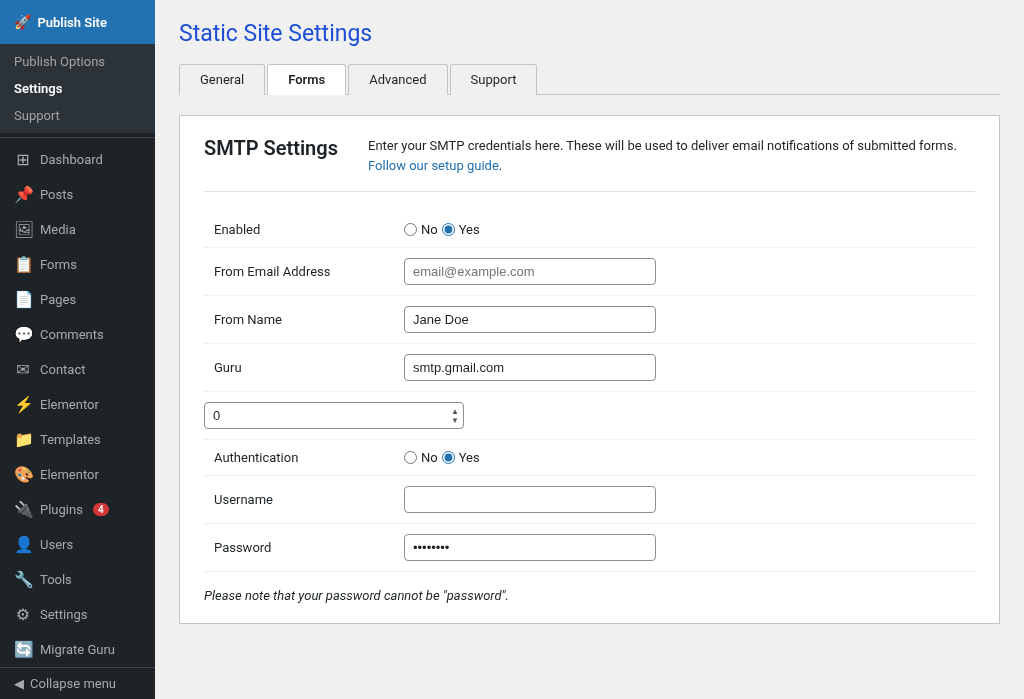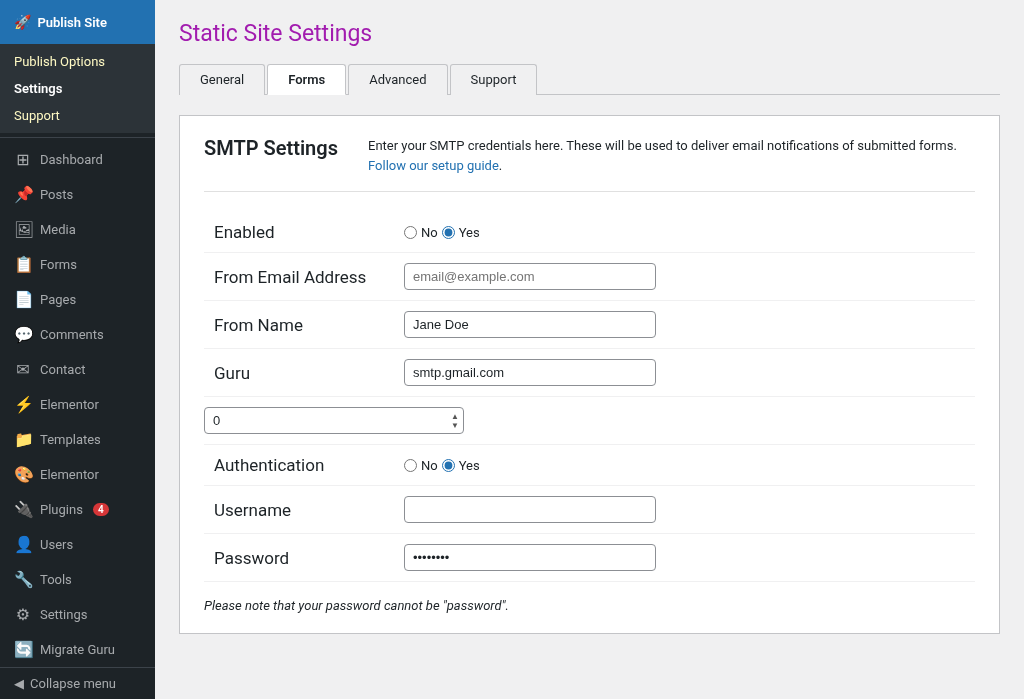"Static Site Settings" .page-title { color: #a21caf -> #1d4ed8 }
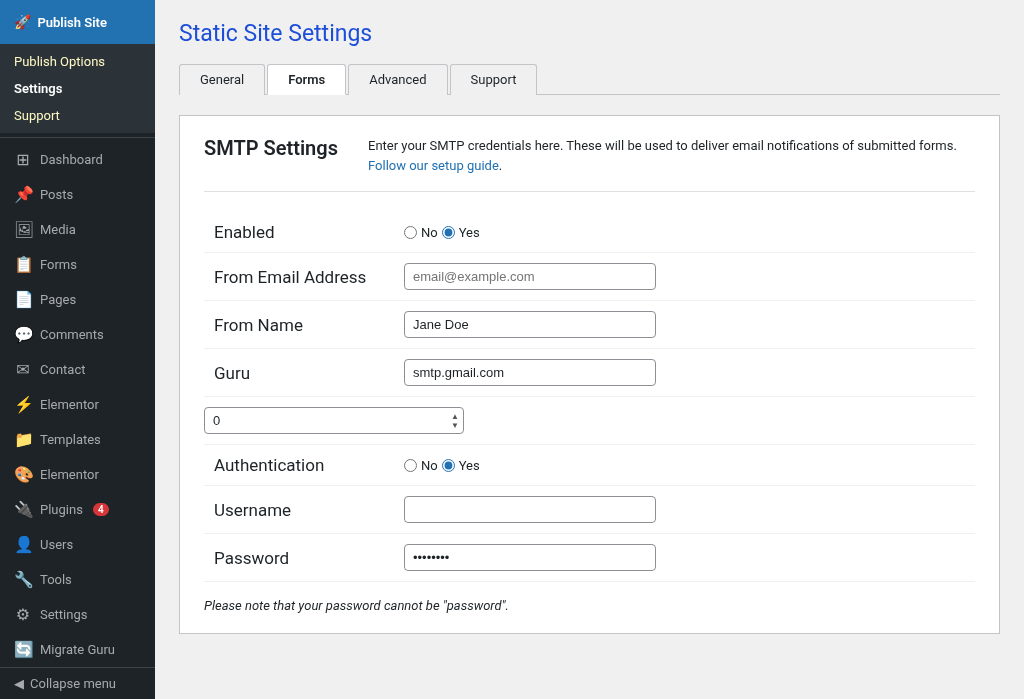"Publish Options" .sidebar-publish-item { color: #fef9c3 -> #a3a3a3 }
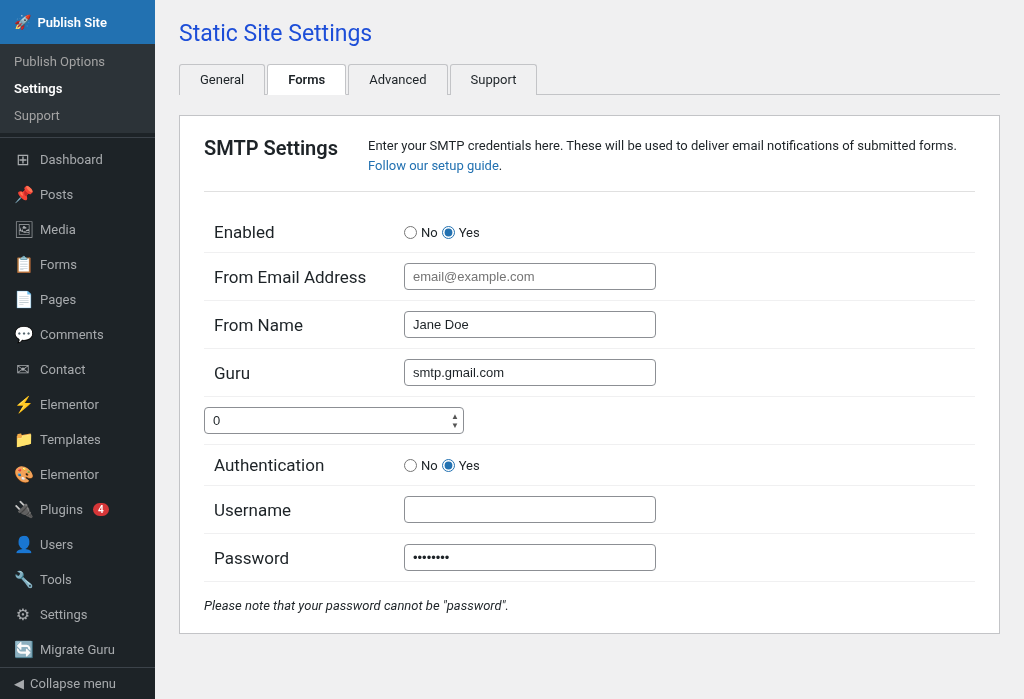"Enabled" .form-row-label { font-size: 17px -> 13px }
